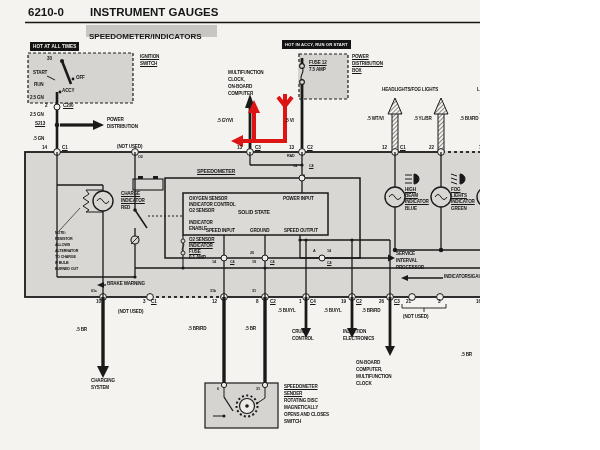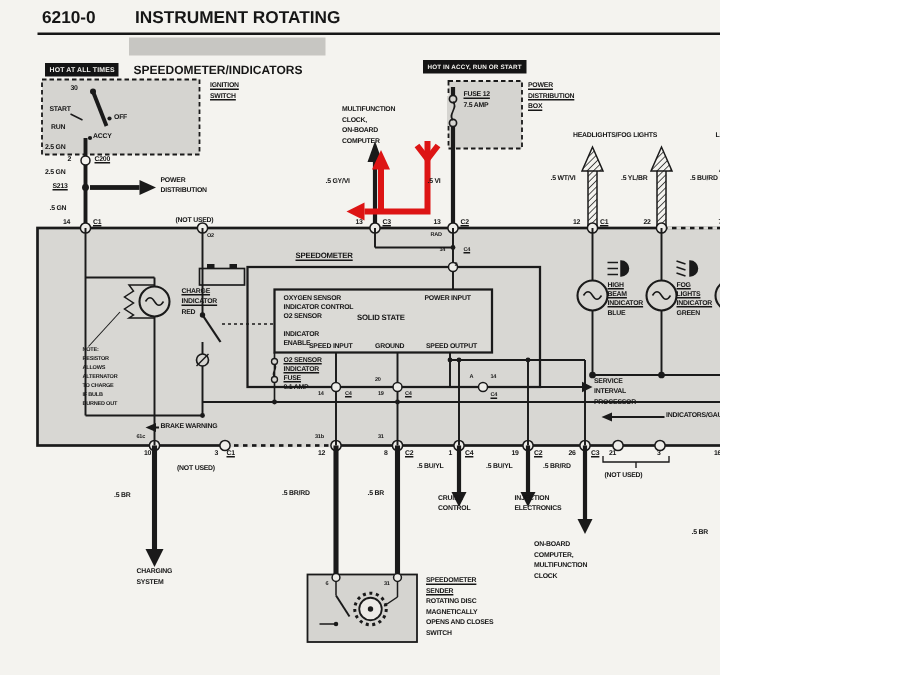"INSTRUMENT ROTATING" div.lbl { text: ROTATING -> GAUGES }
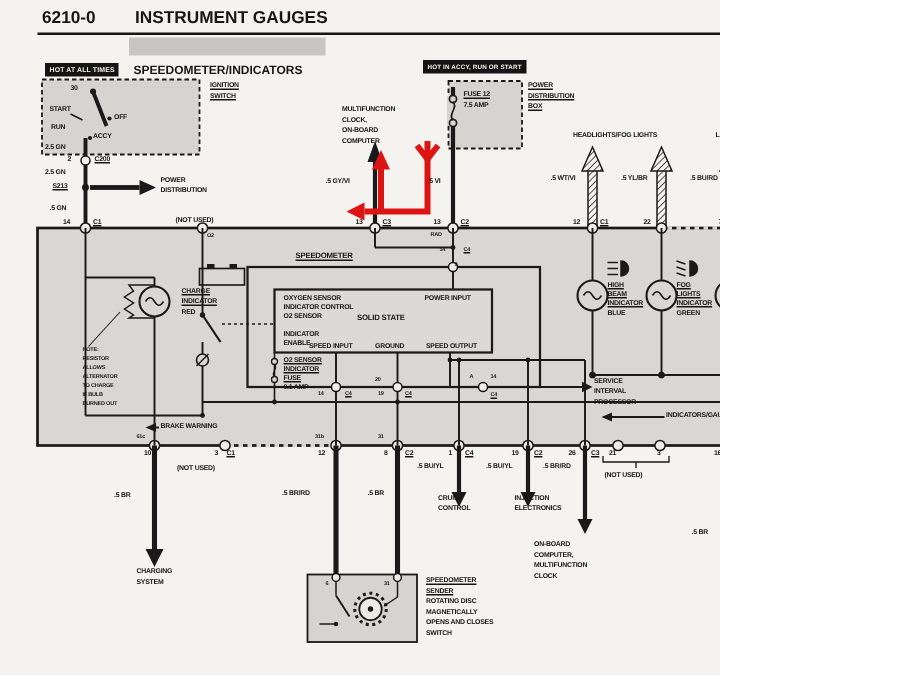"SPEEDOMETER/INDICATORS" div.lbl { top: 43px -> 33px }
